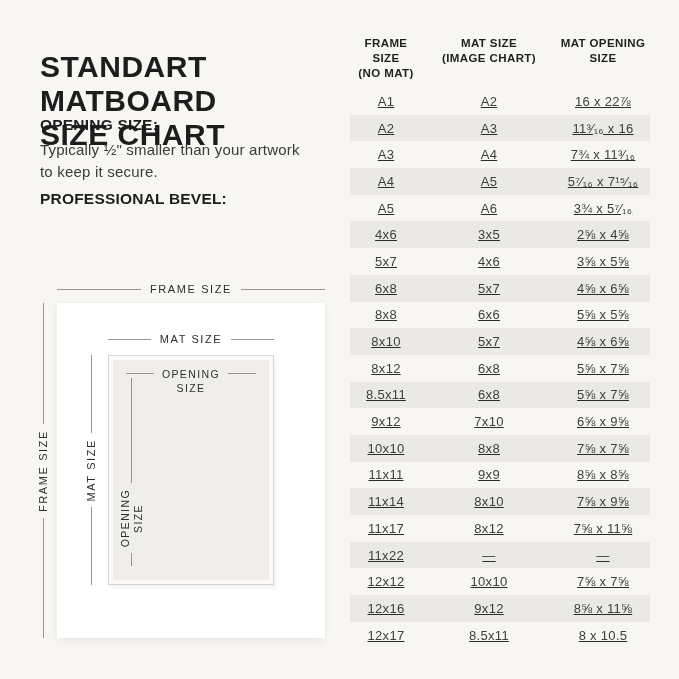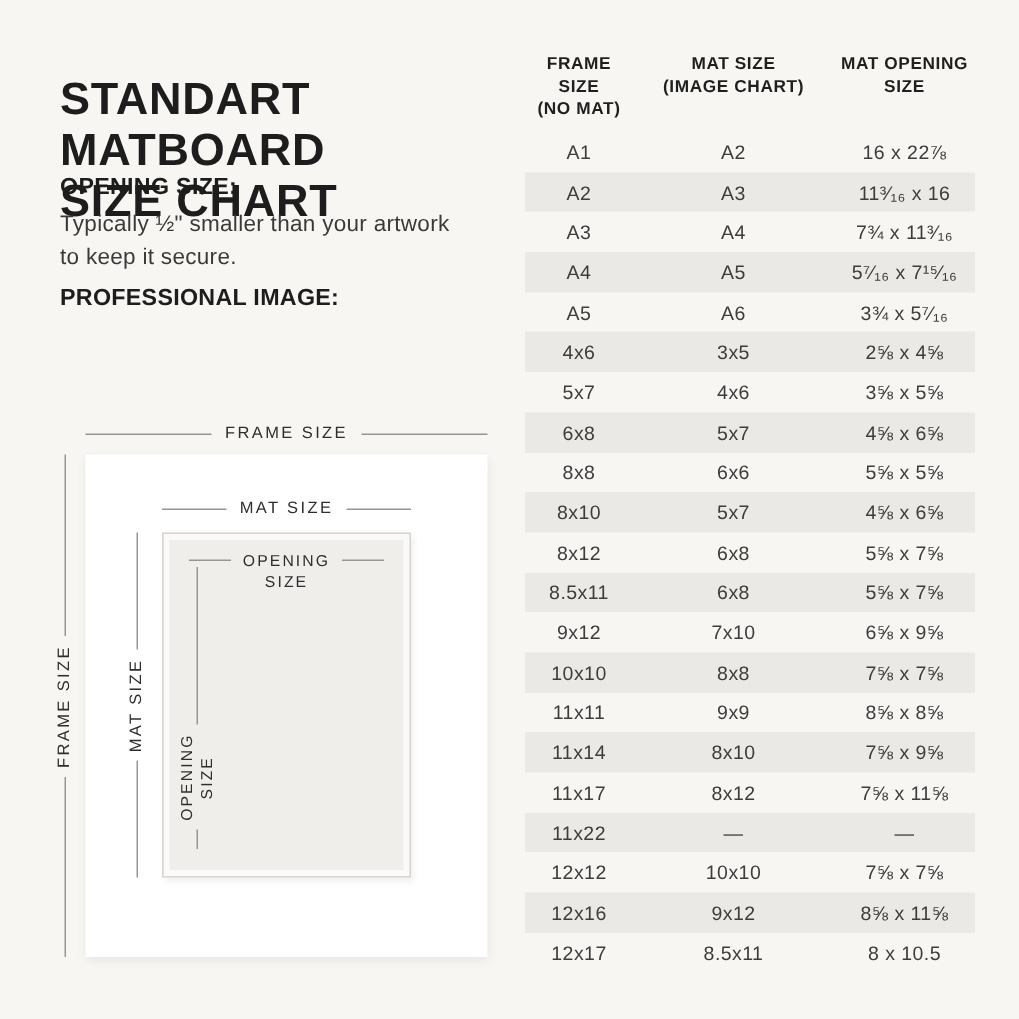"A1" .trow { text-decoration: none -> underline }
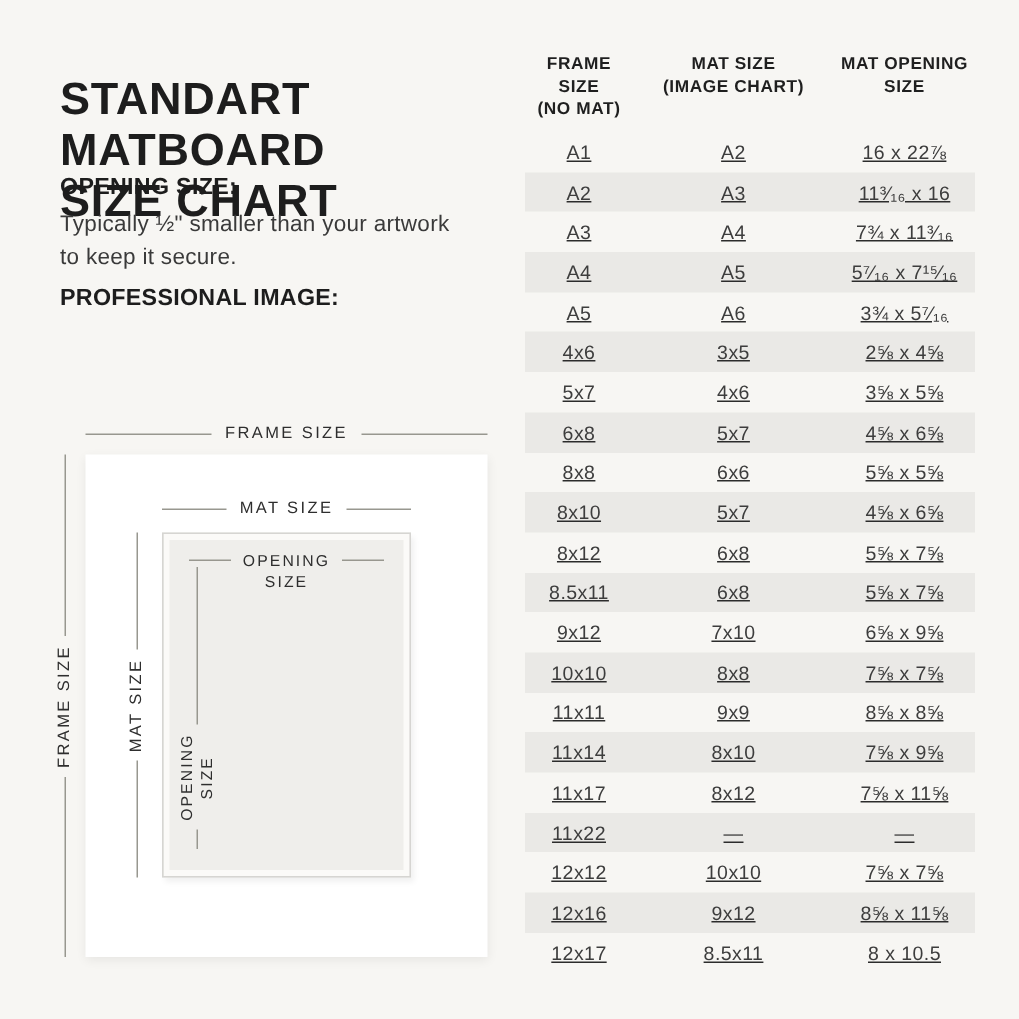"PROFESSIONAL IMAGE:" div.sec-heading { text: IMAGE -> BEVEL }
